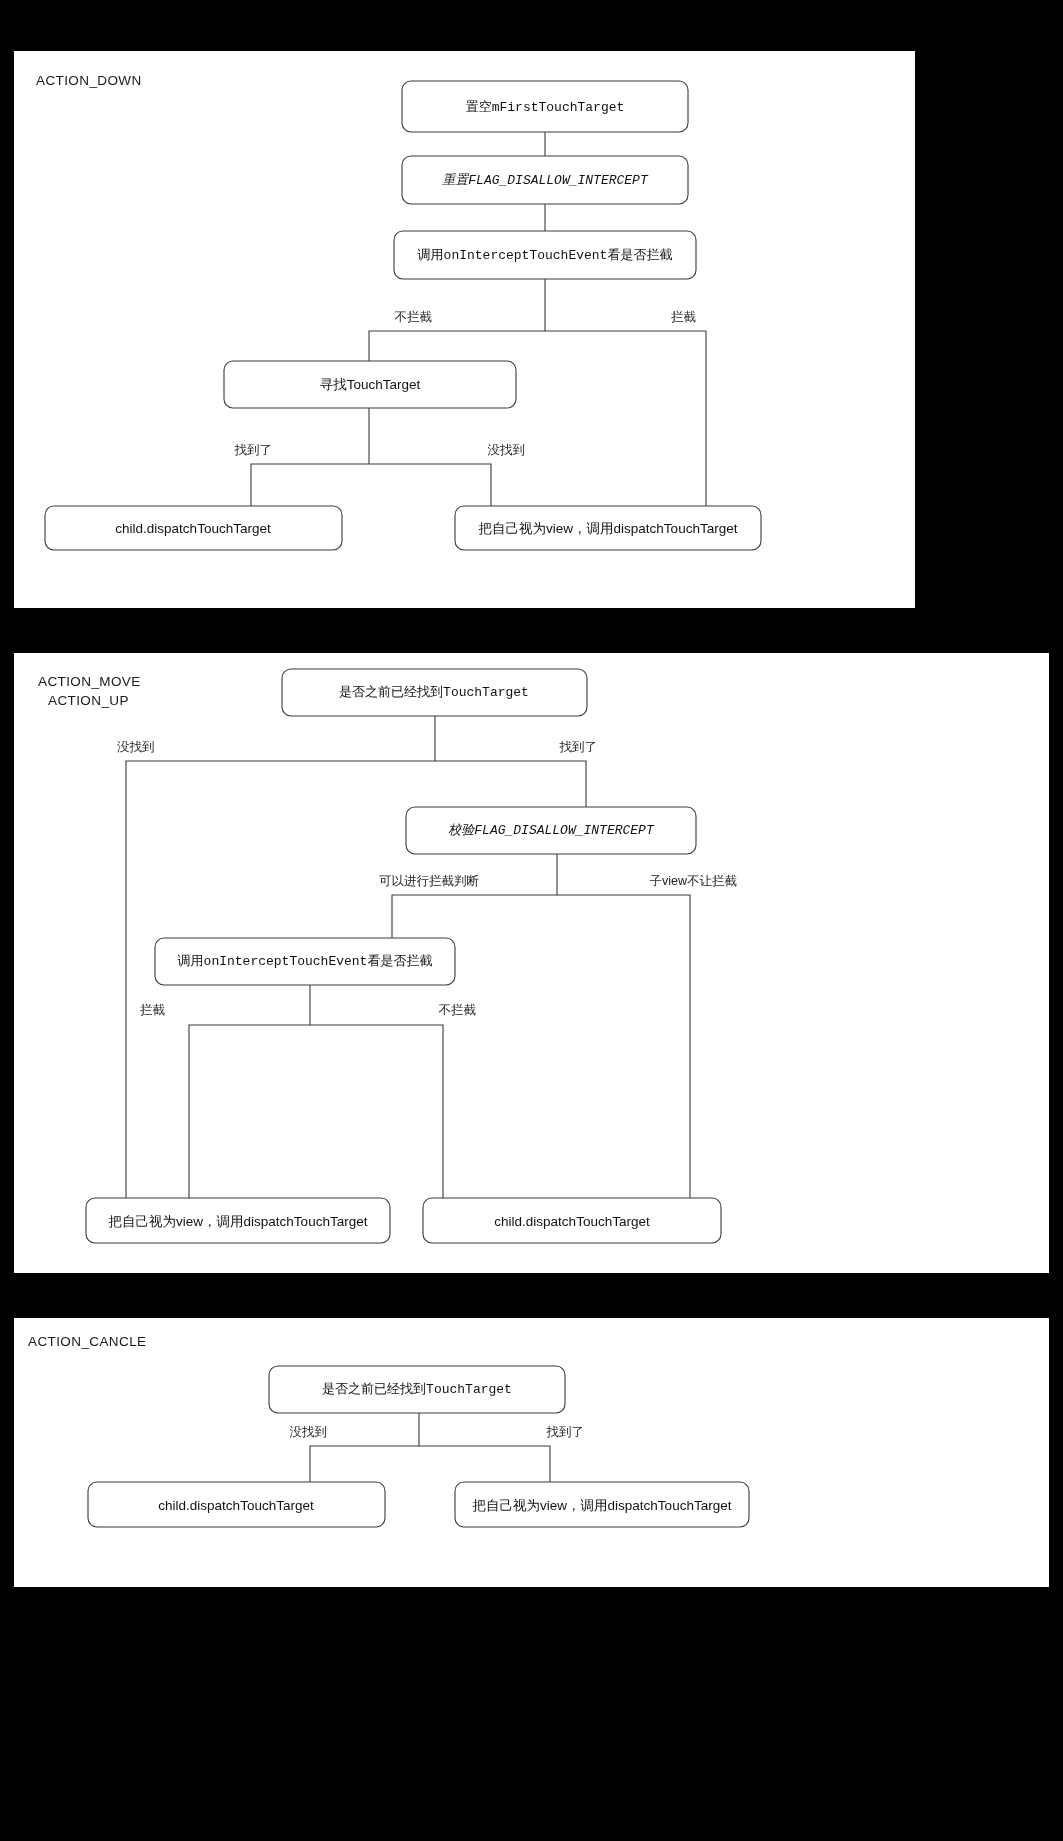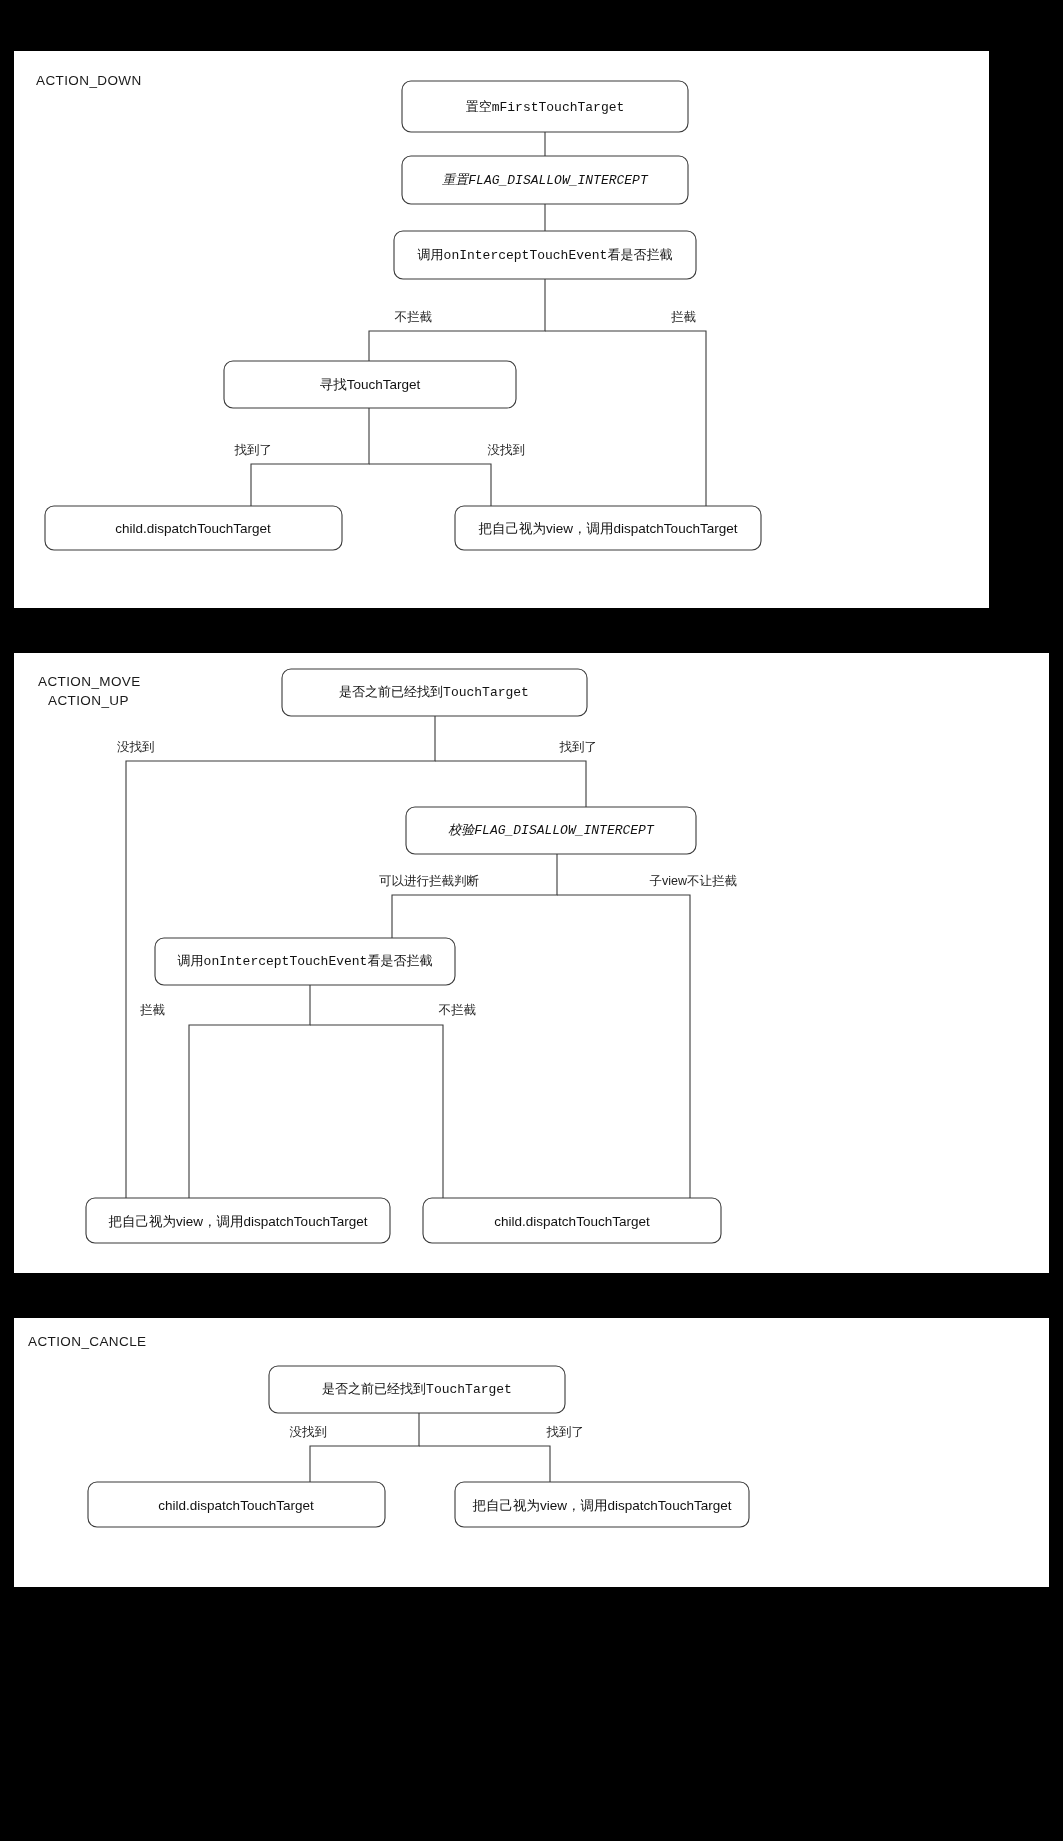"ACTION_DOWN" div.panel { width: 975px -> 901px }
